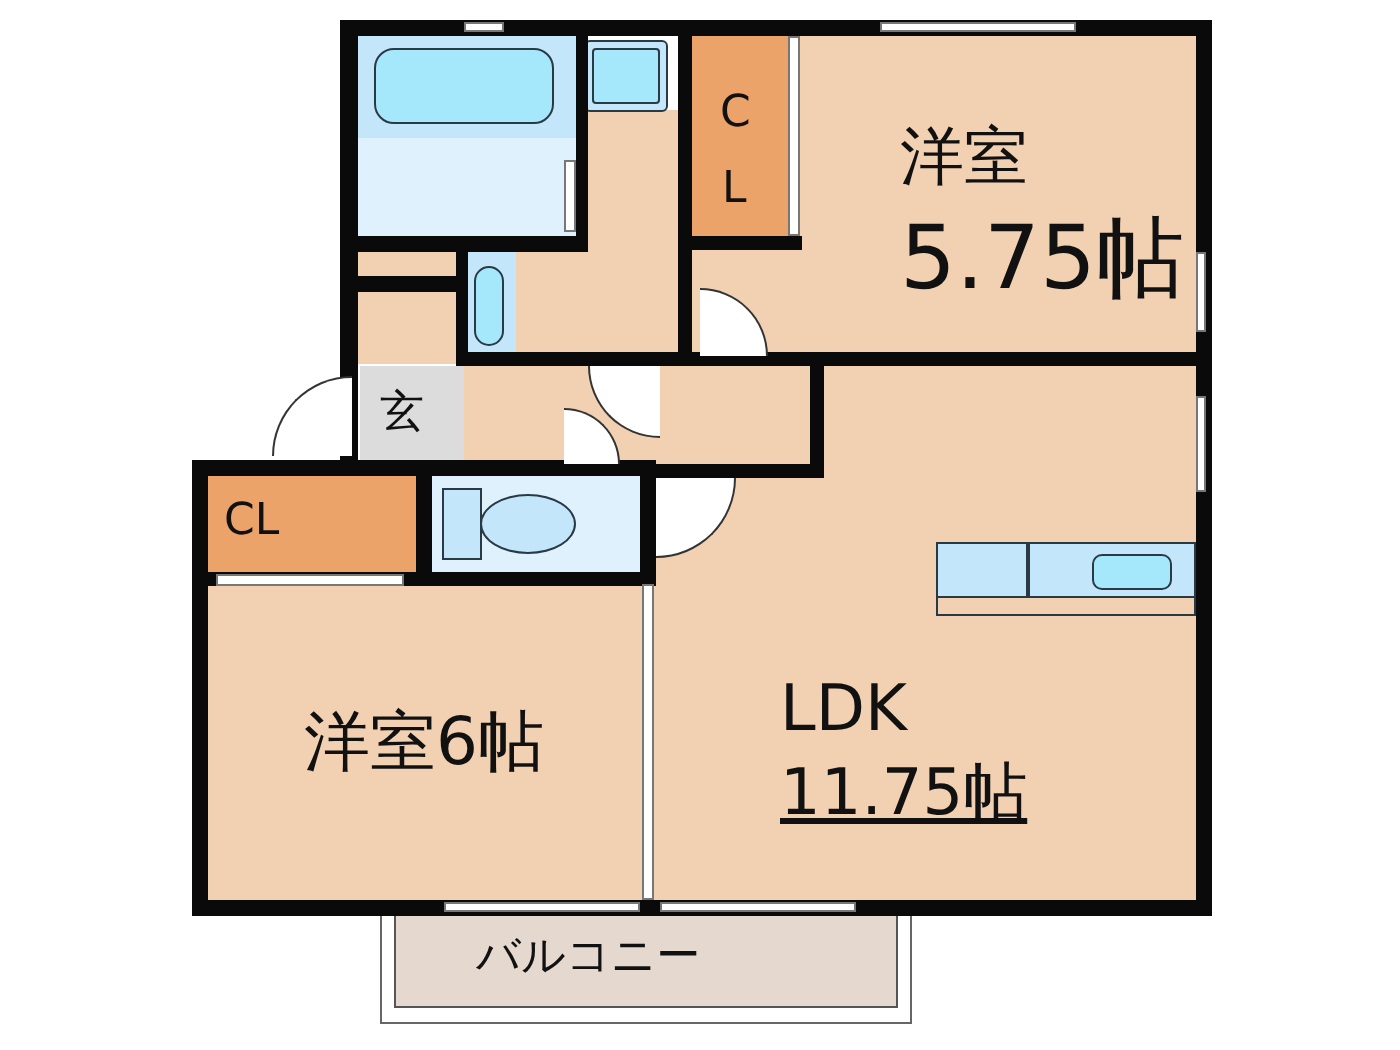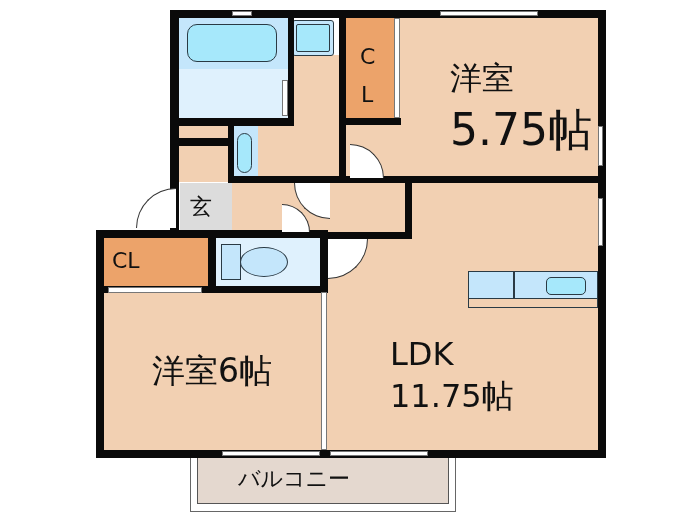"11.75帖" div.abs { text-decoration: none -> underline }
